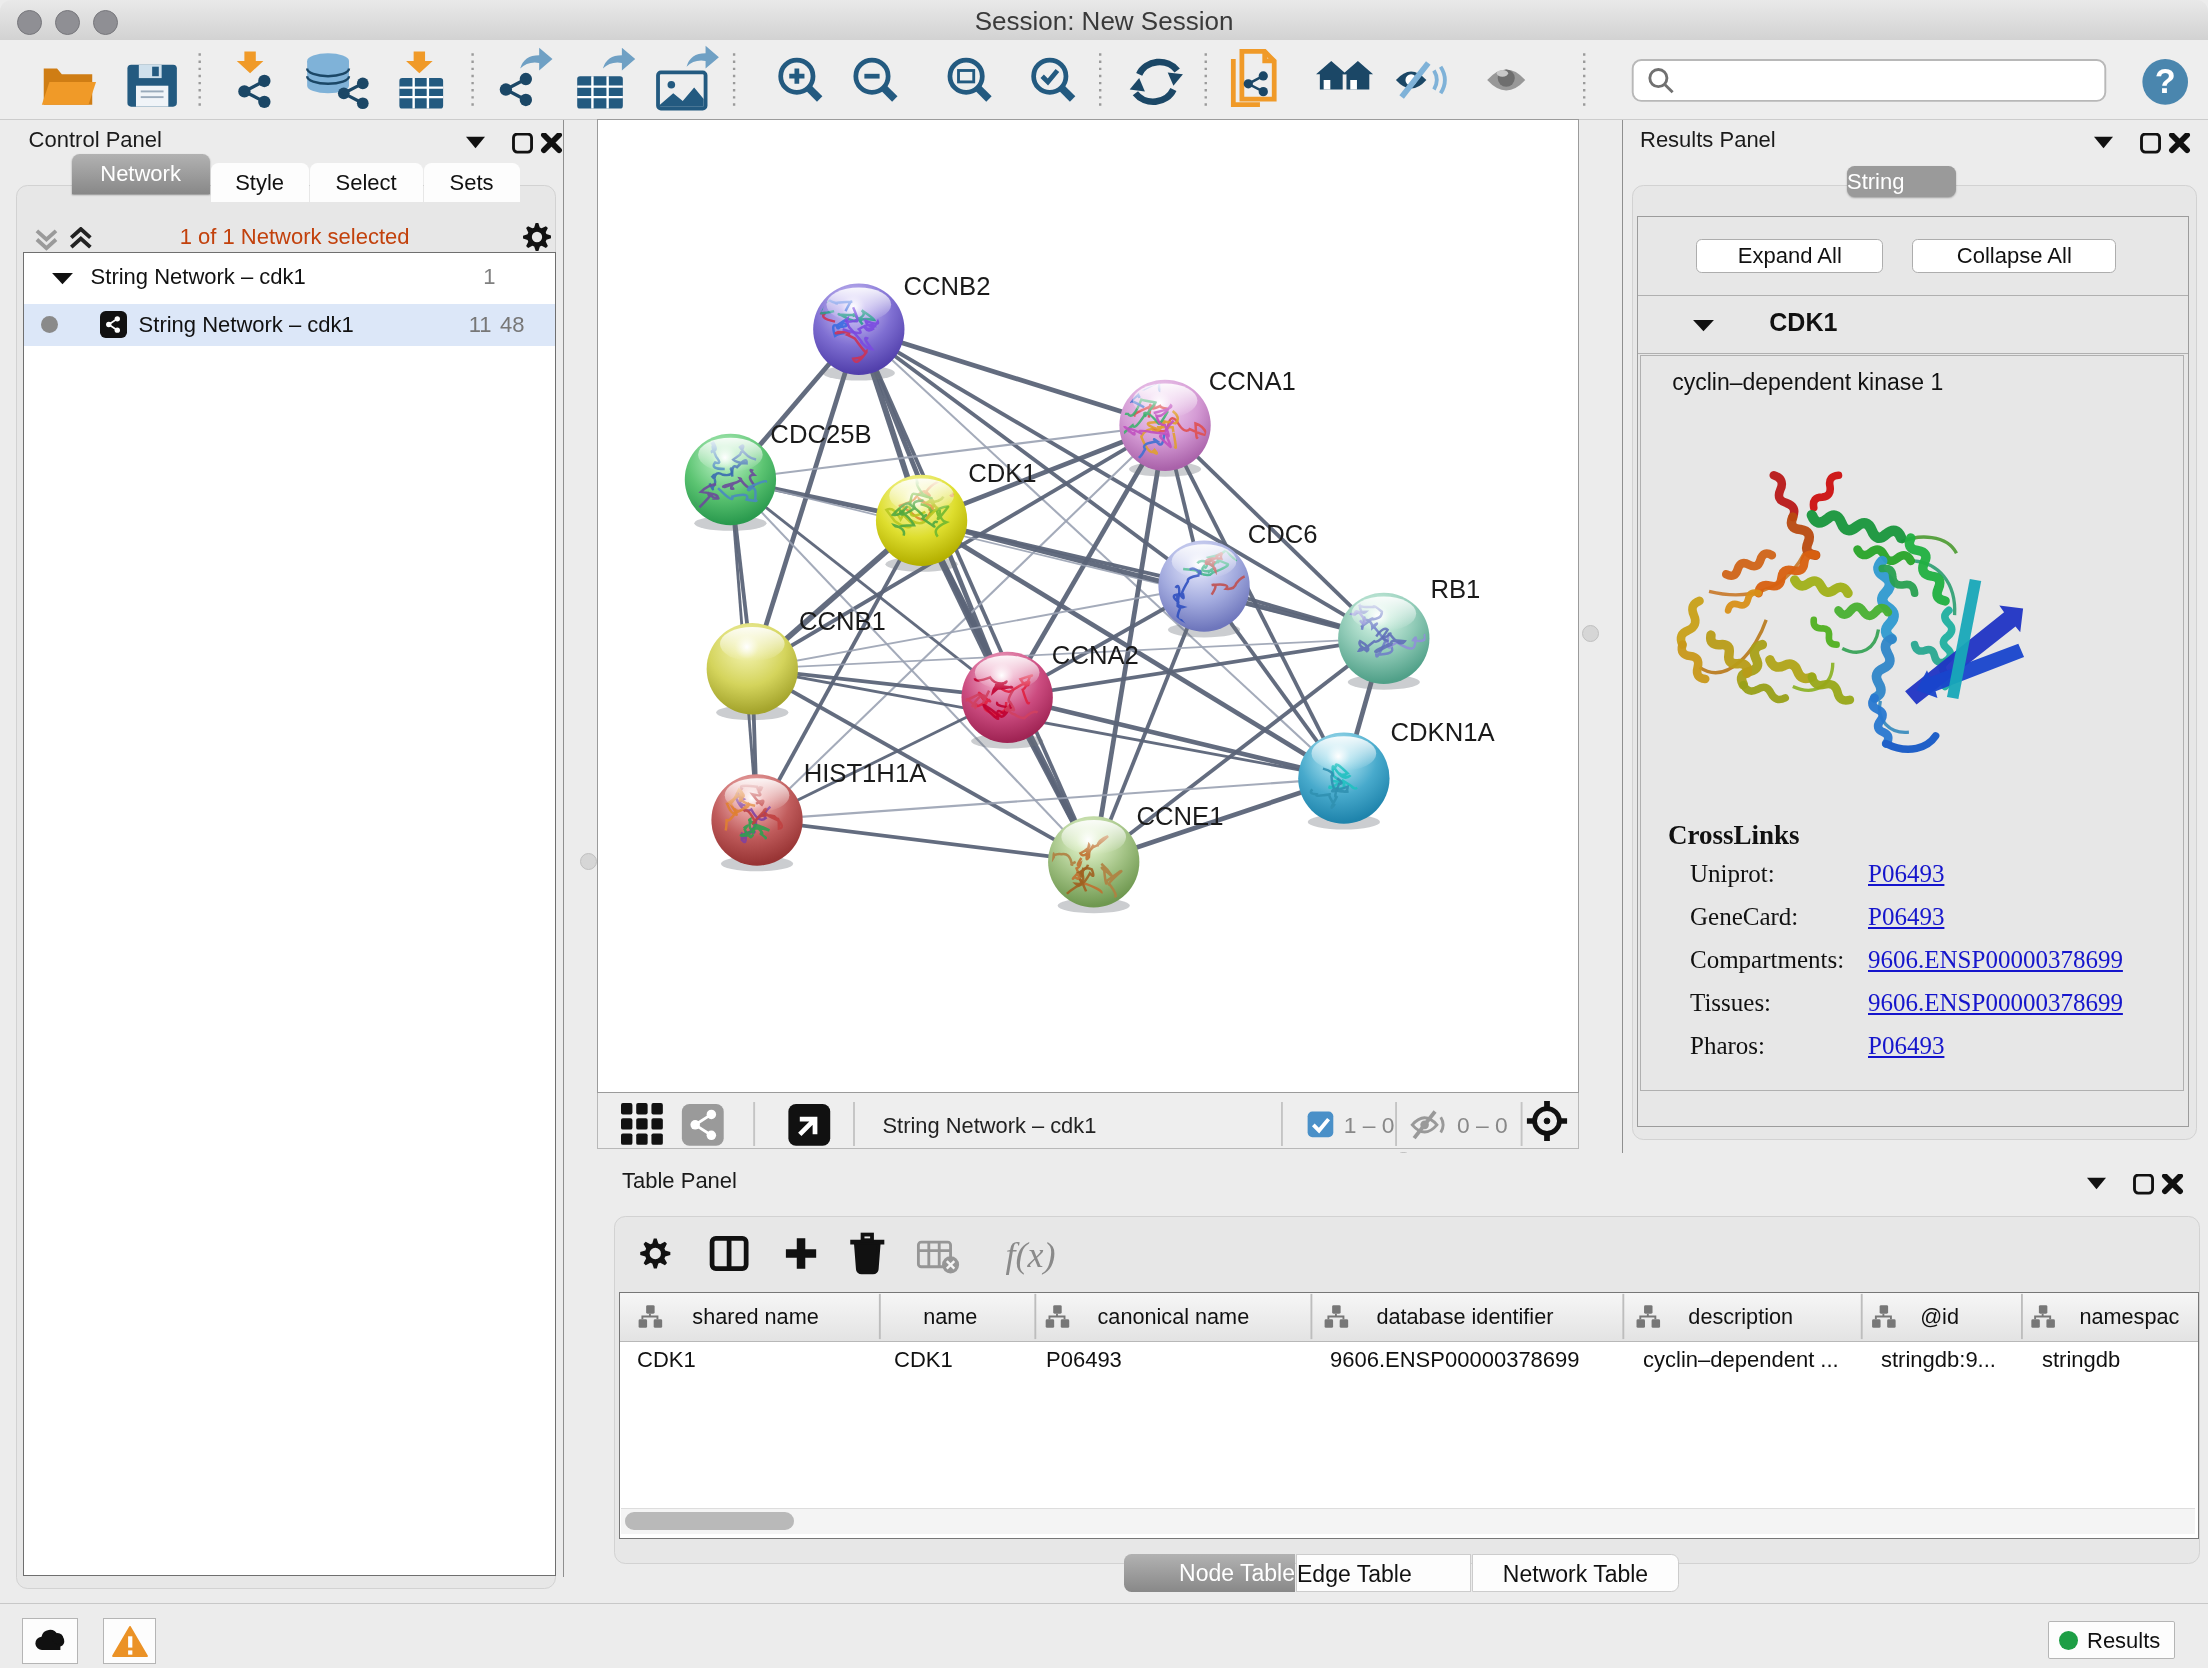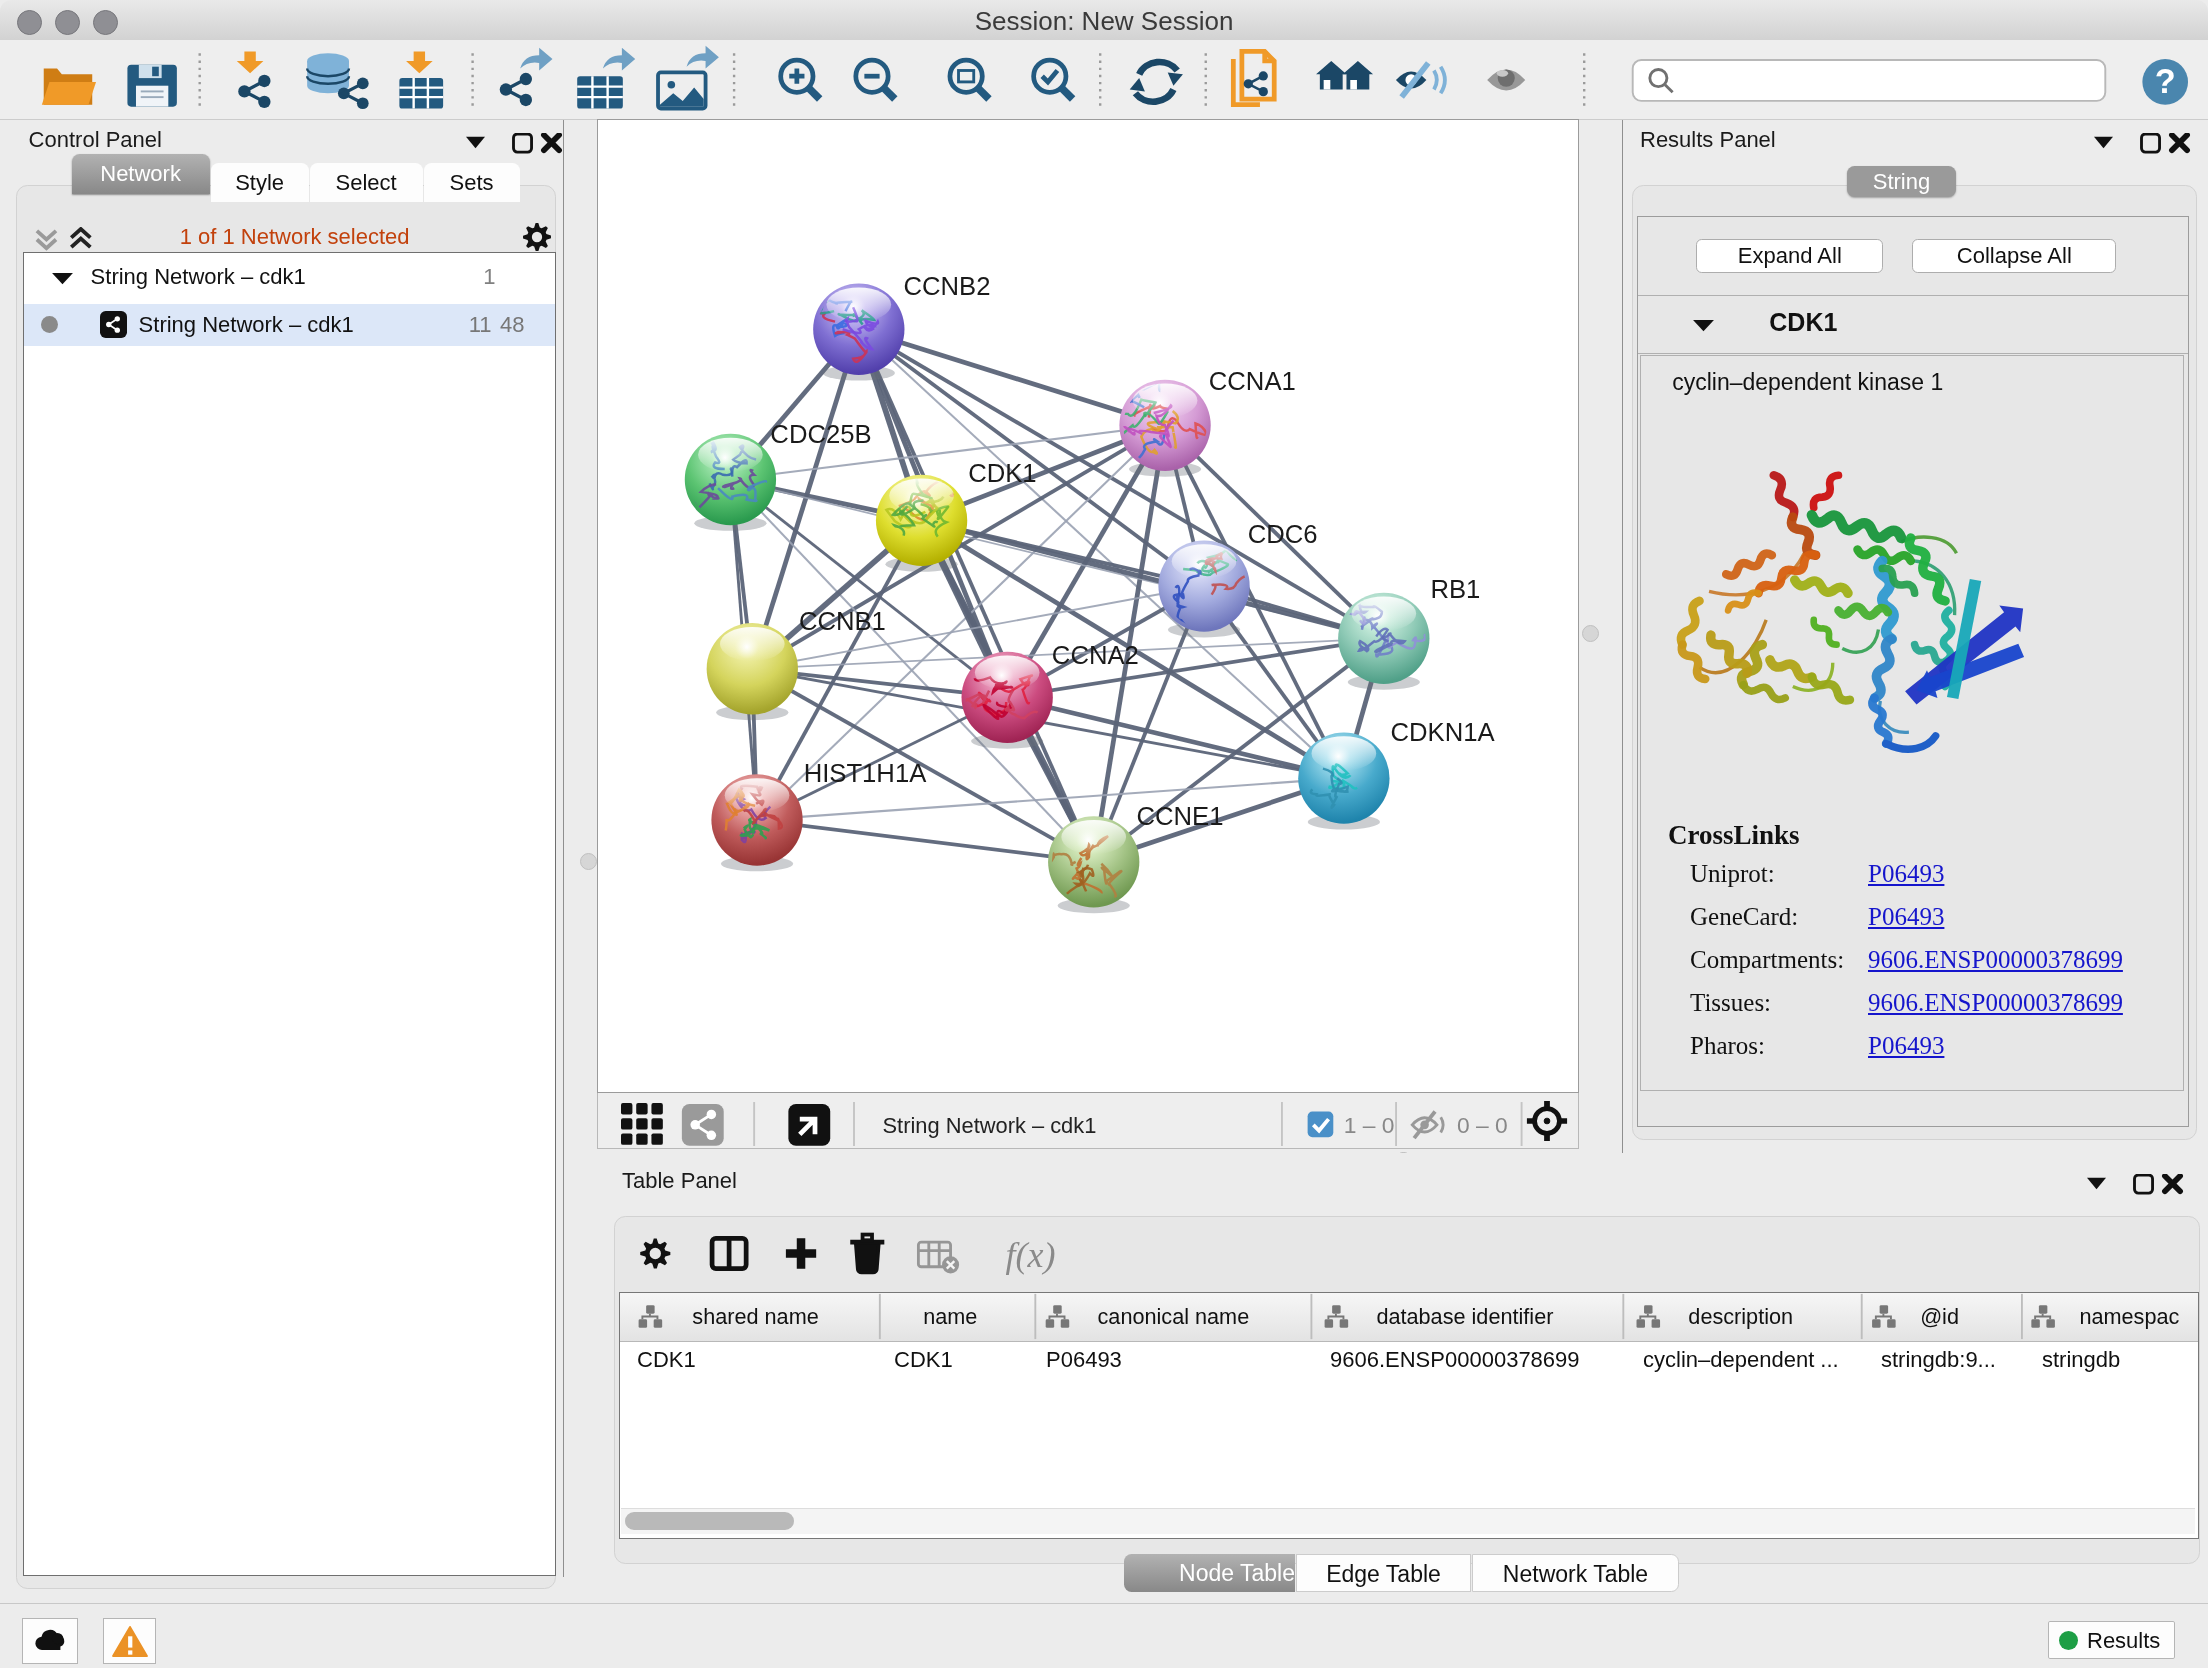"String" div.abs { text-align: center -> left }
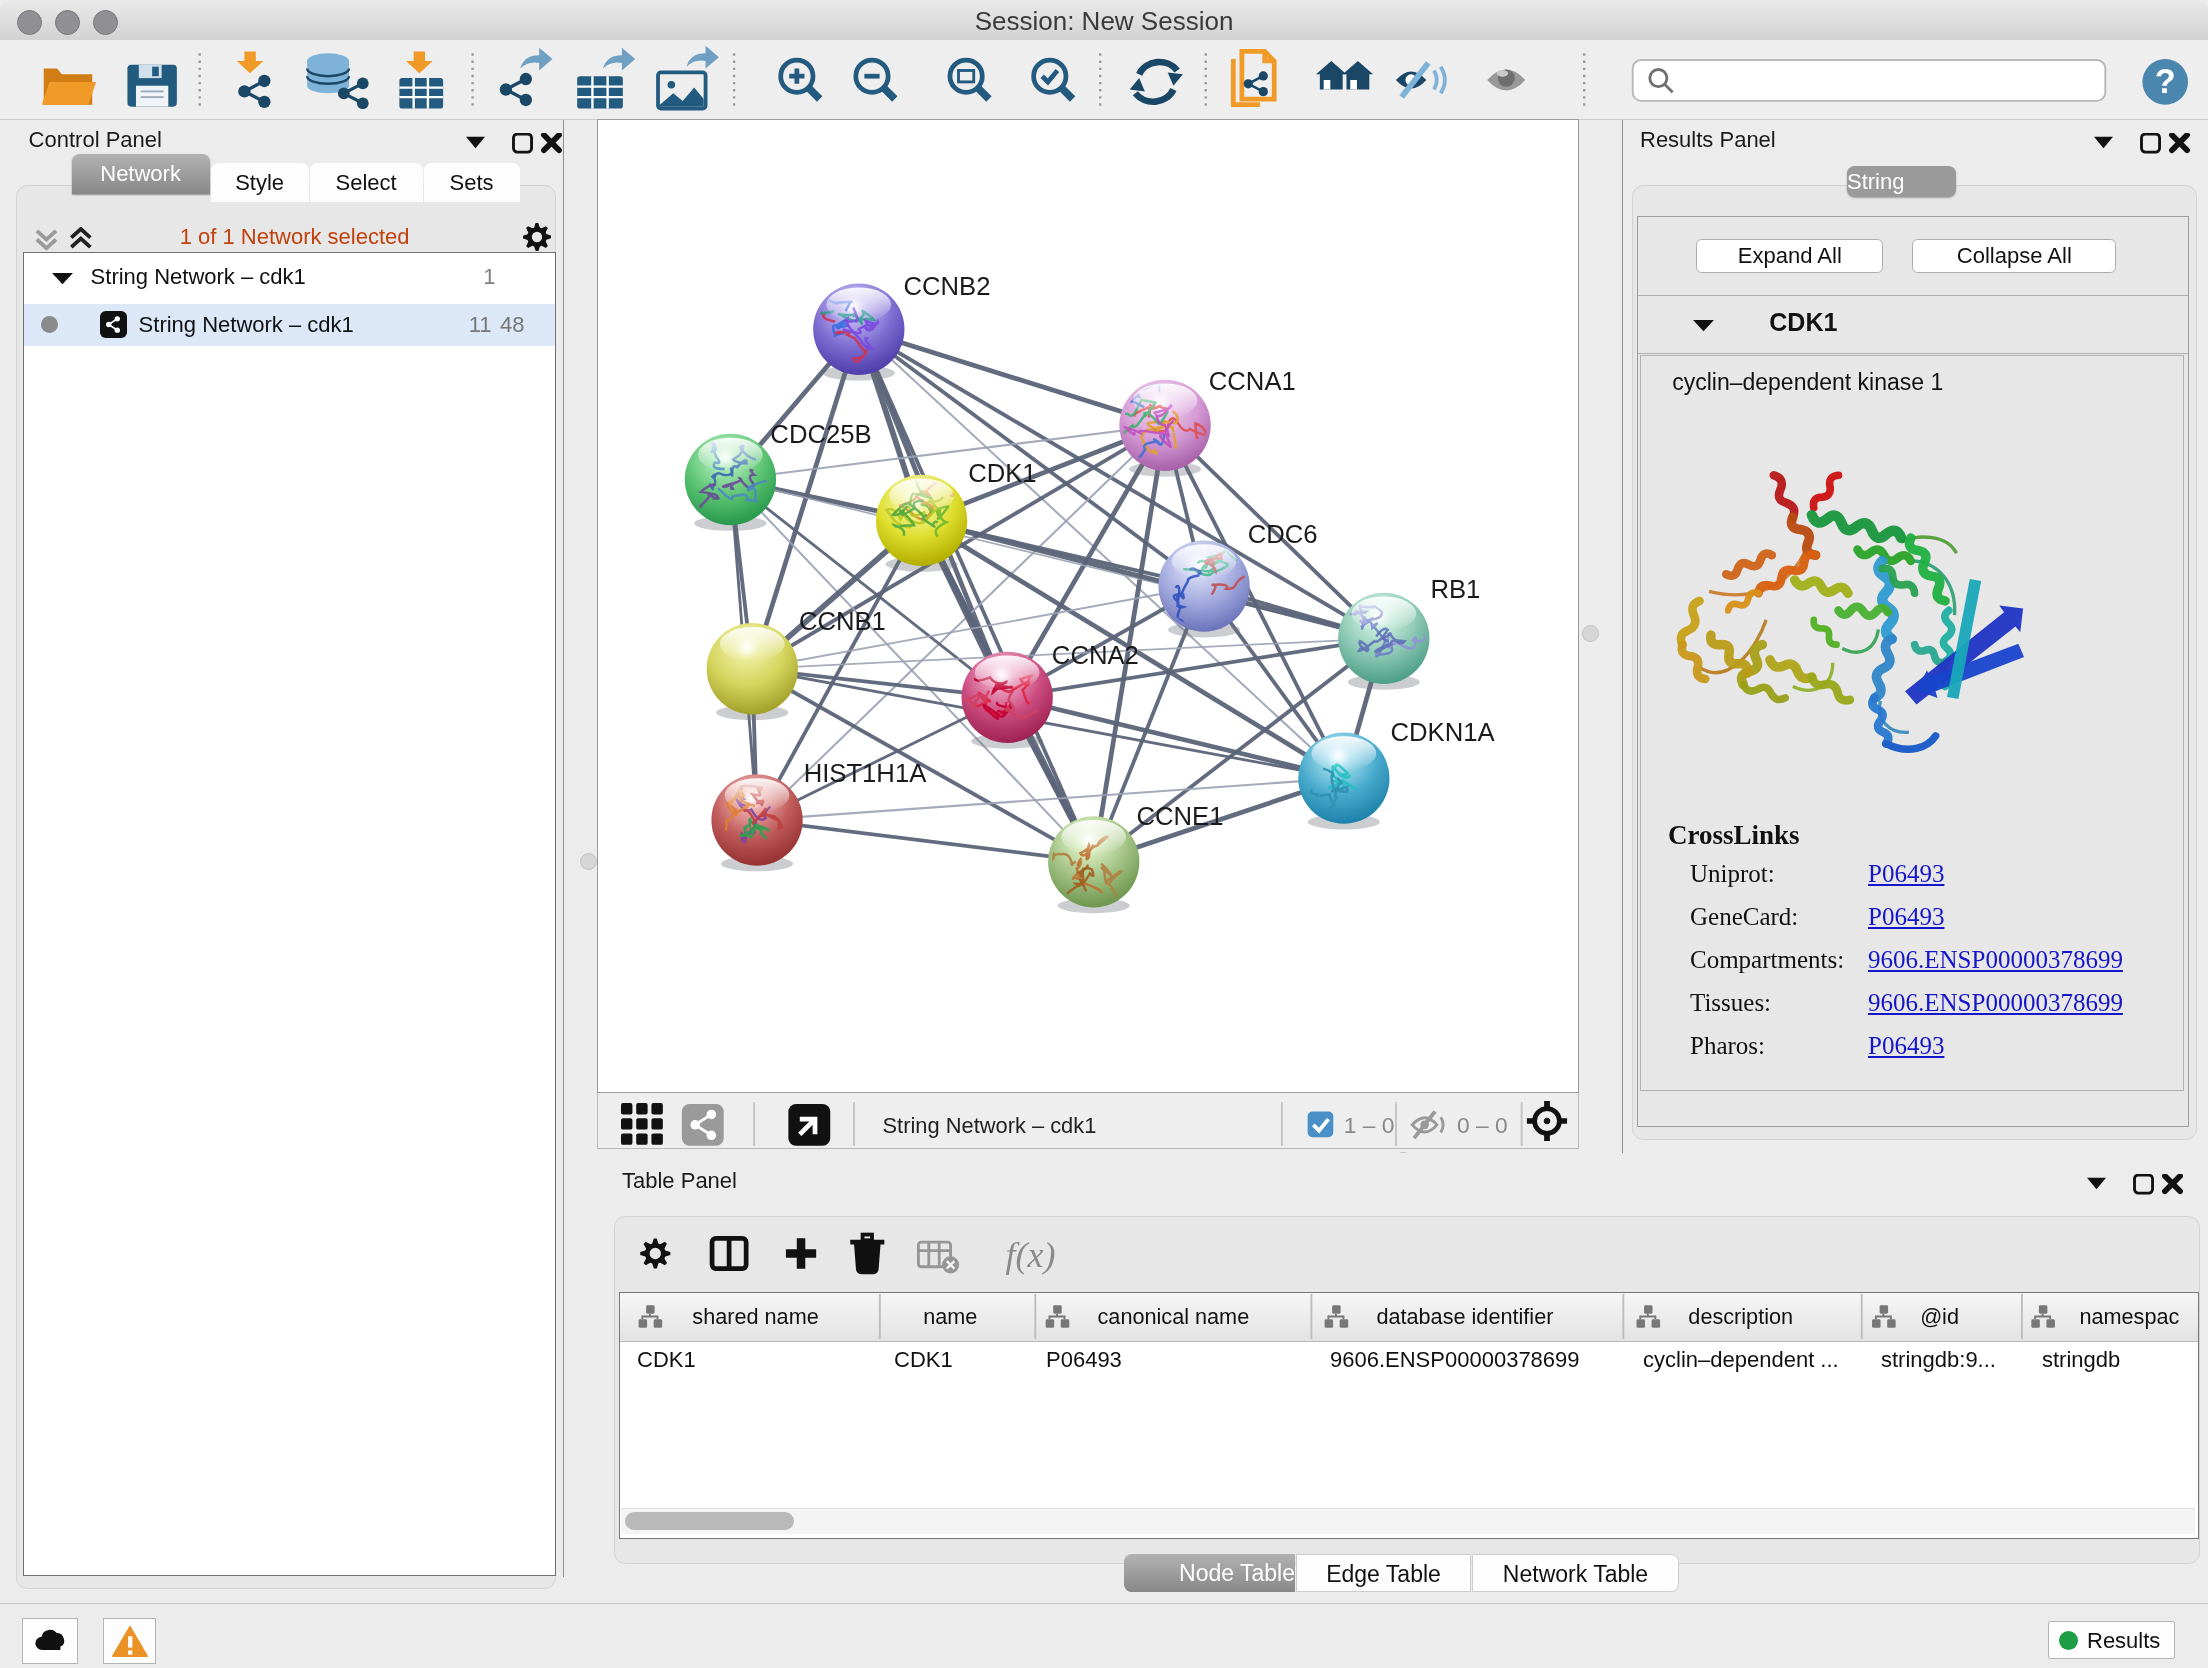"Edge Table" div.abs { text-align: center -> none }
